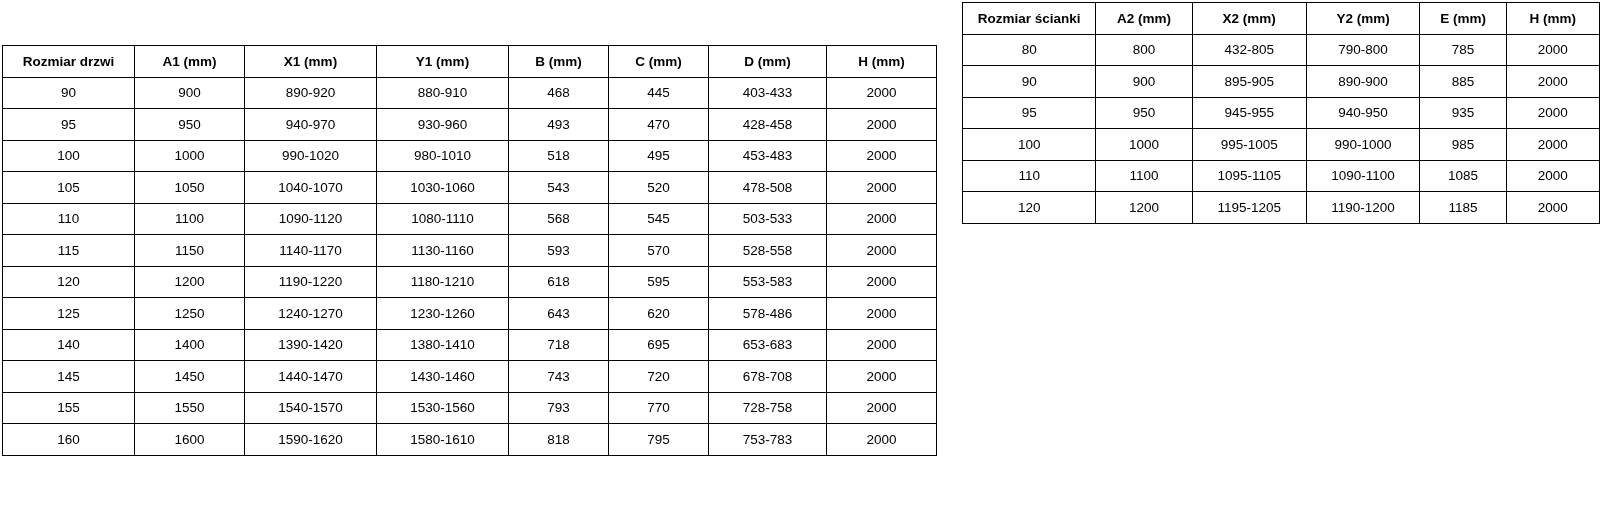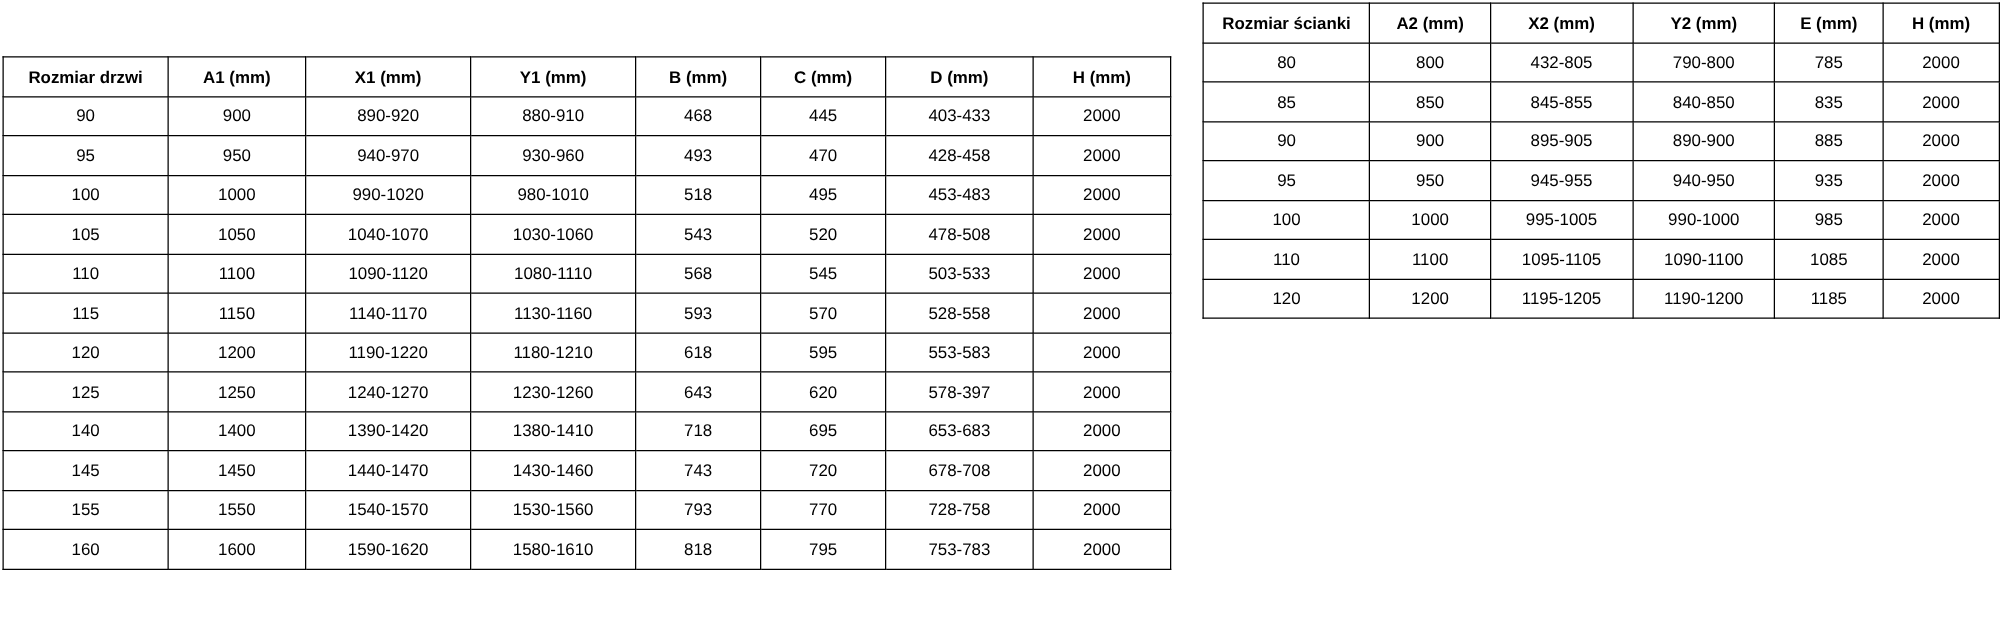"85" tr { html: <tr> <td>85</td> <td>850</td> <td>845-855</td> <td>840-850</td> <td>835</td> <td>2000</td> </tr> -> none }
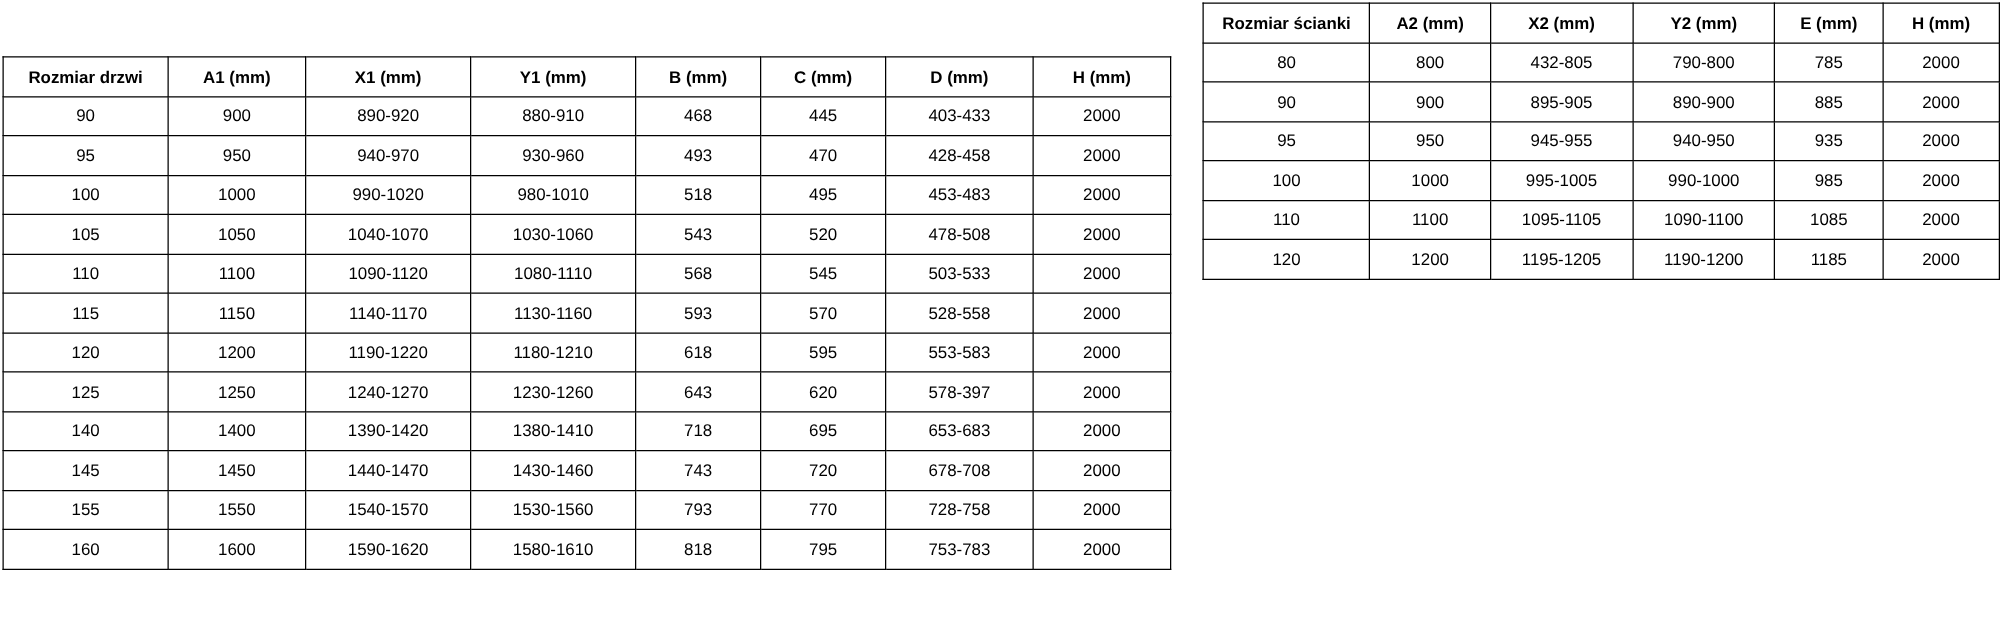"578-397" td { text: 578-397 -> 578-486 }
